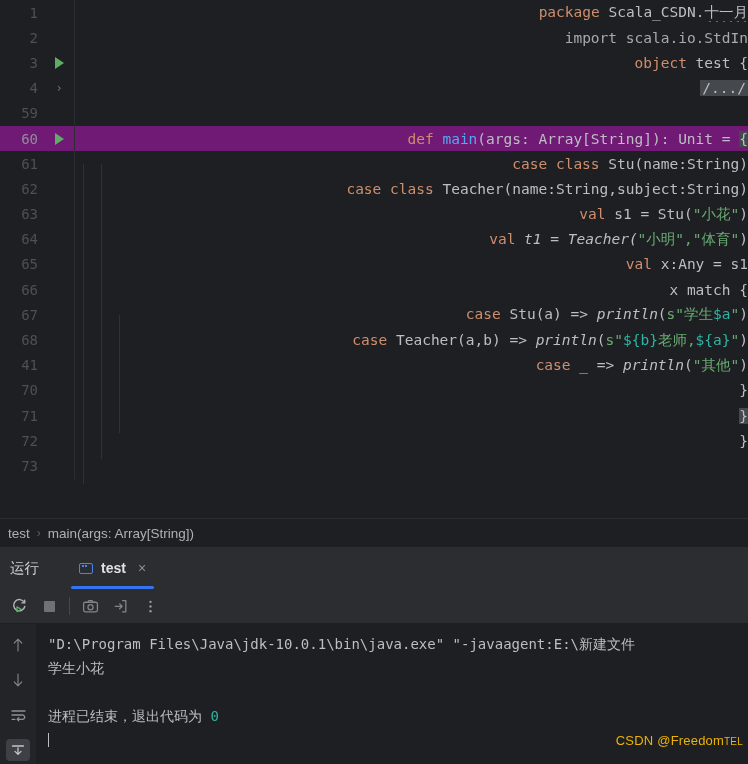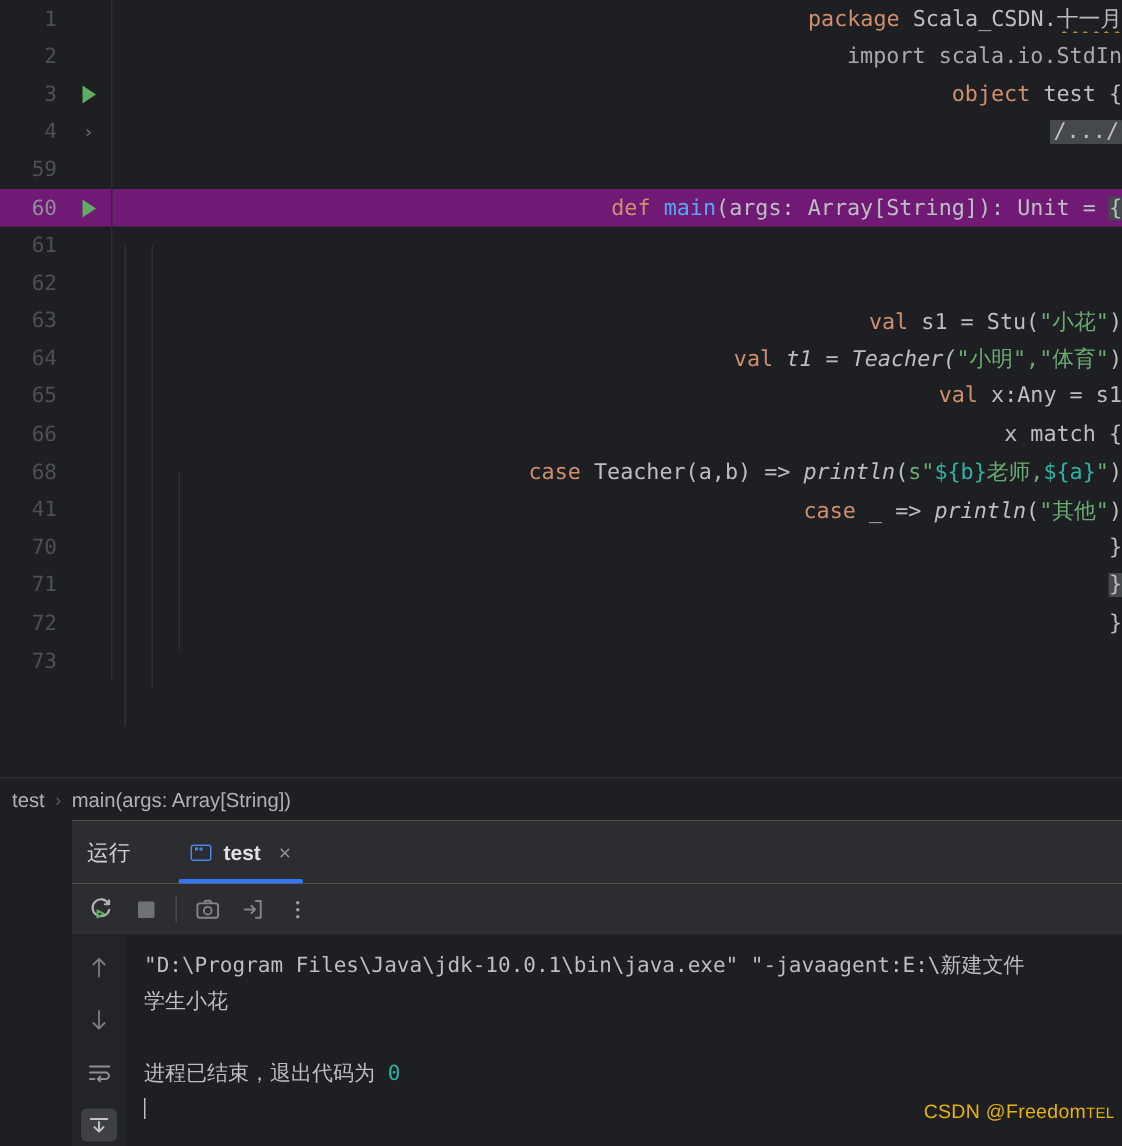"case class Stu(name:String)" div.code { html: none -> <div> <span>case class</span><span> Stu(name:String)</span></div> }
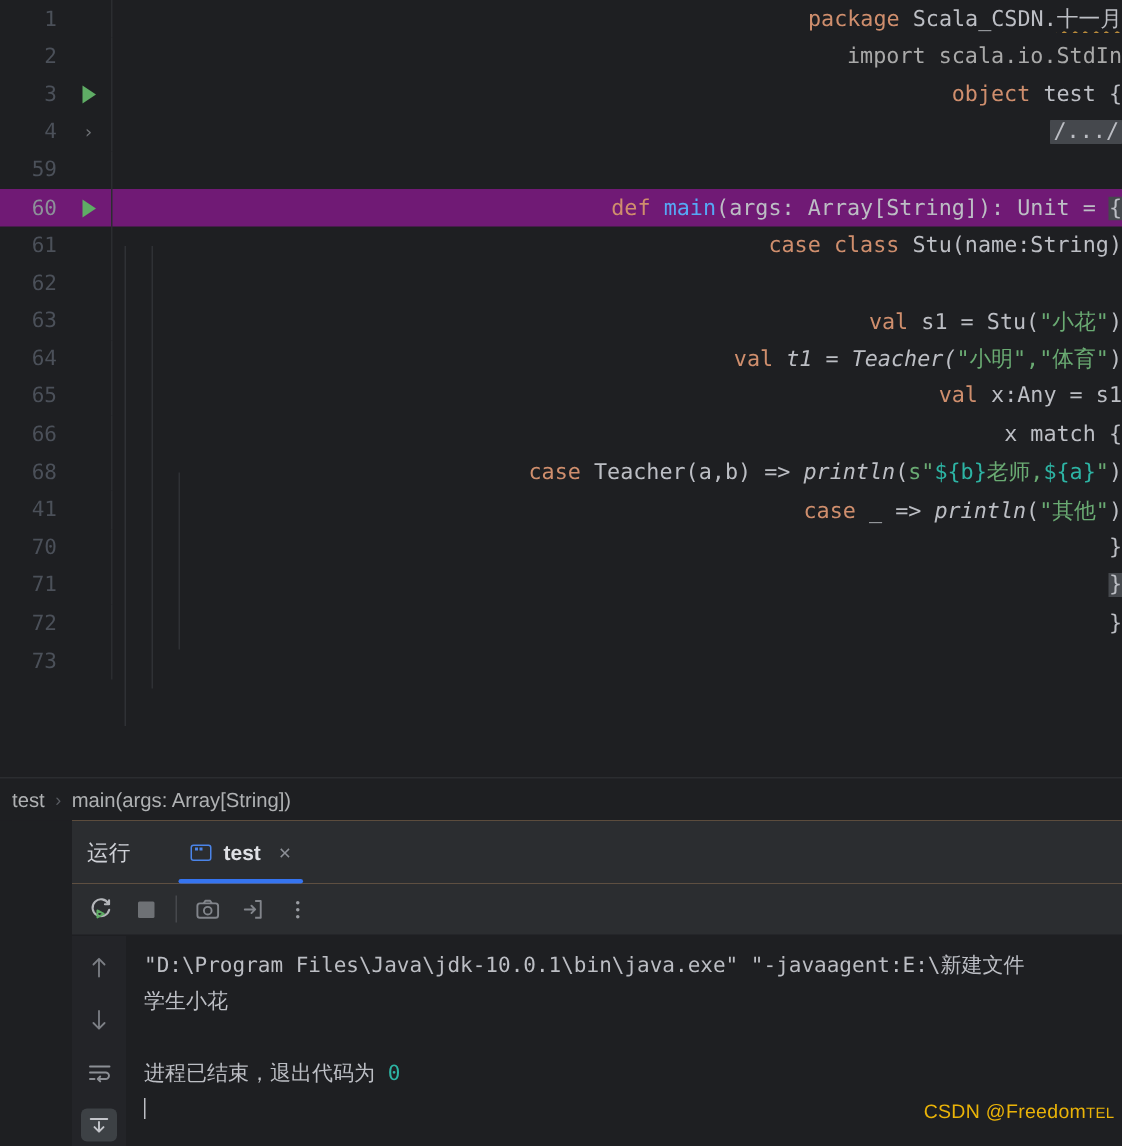"case class Teacher(name:String,subject:String)" div.code { html: none -> <div> <span>case class</span><span> Teacher(name:String,subject:String)</span></div> }
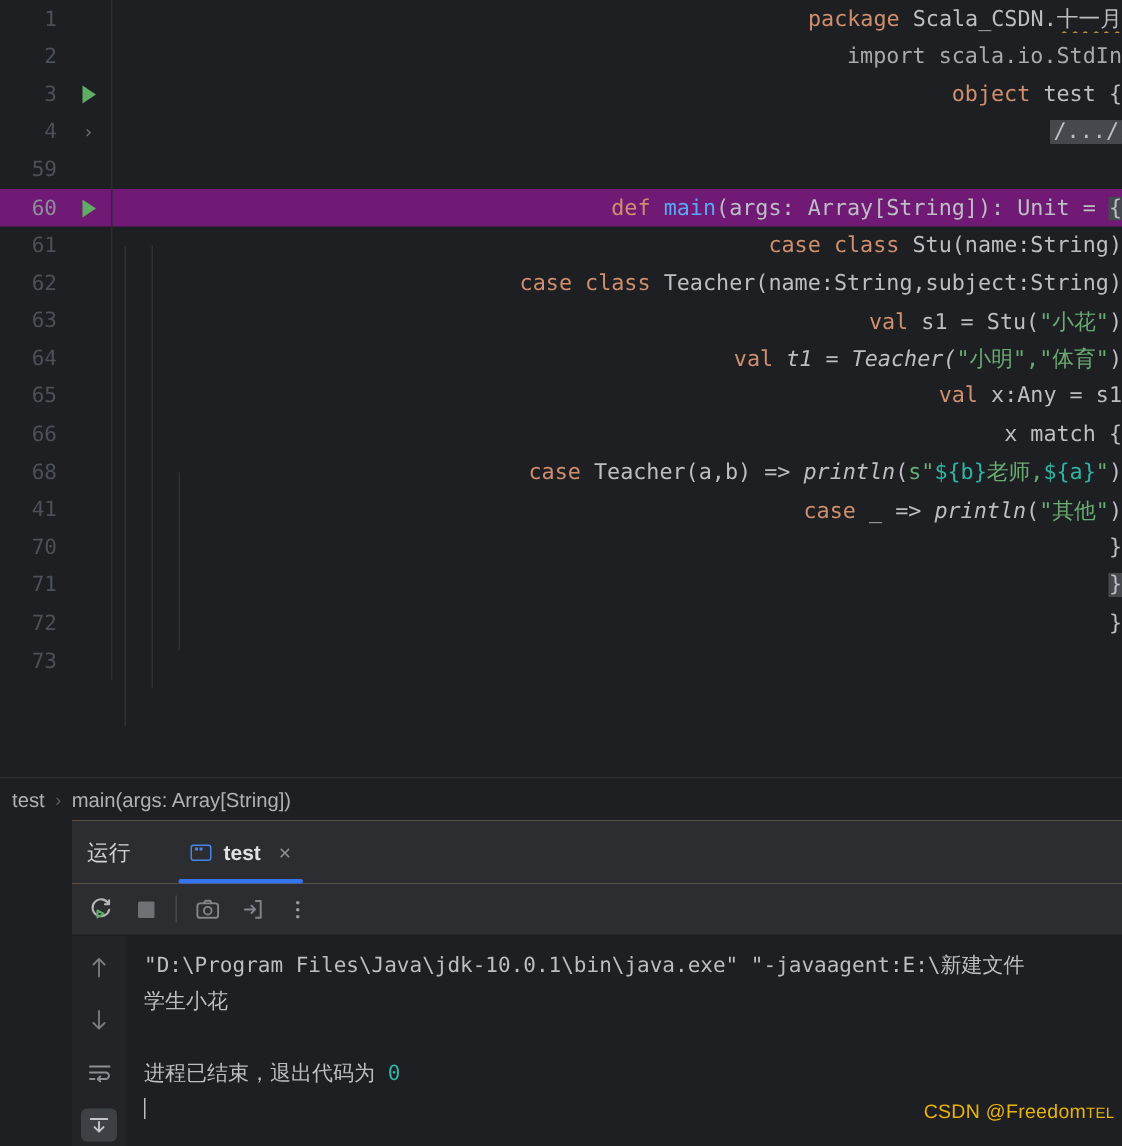"67" div.row { html: none -> <div> <div>67</div> <div></div> <div></div> <div> <span>case</span><span> Stu(a) =&gt; </span><span>println</span><span>(</span><span>s"学生</span><span>$a</span><span>"</span><span>)</span></div> </div> }
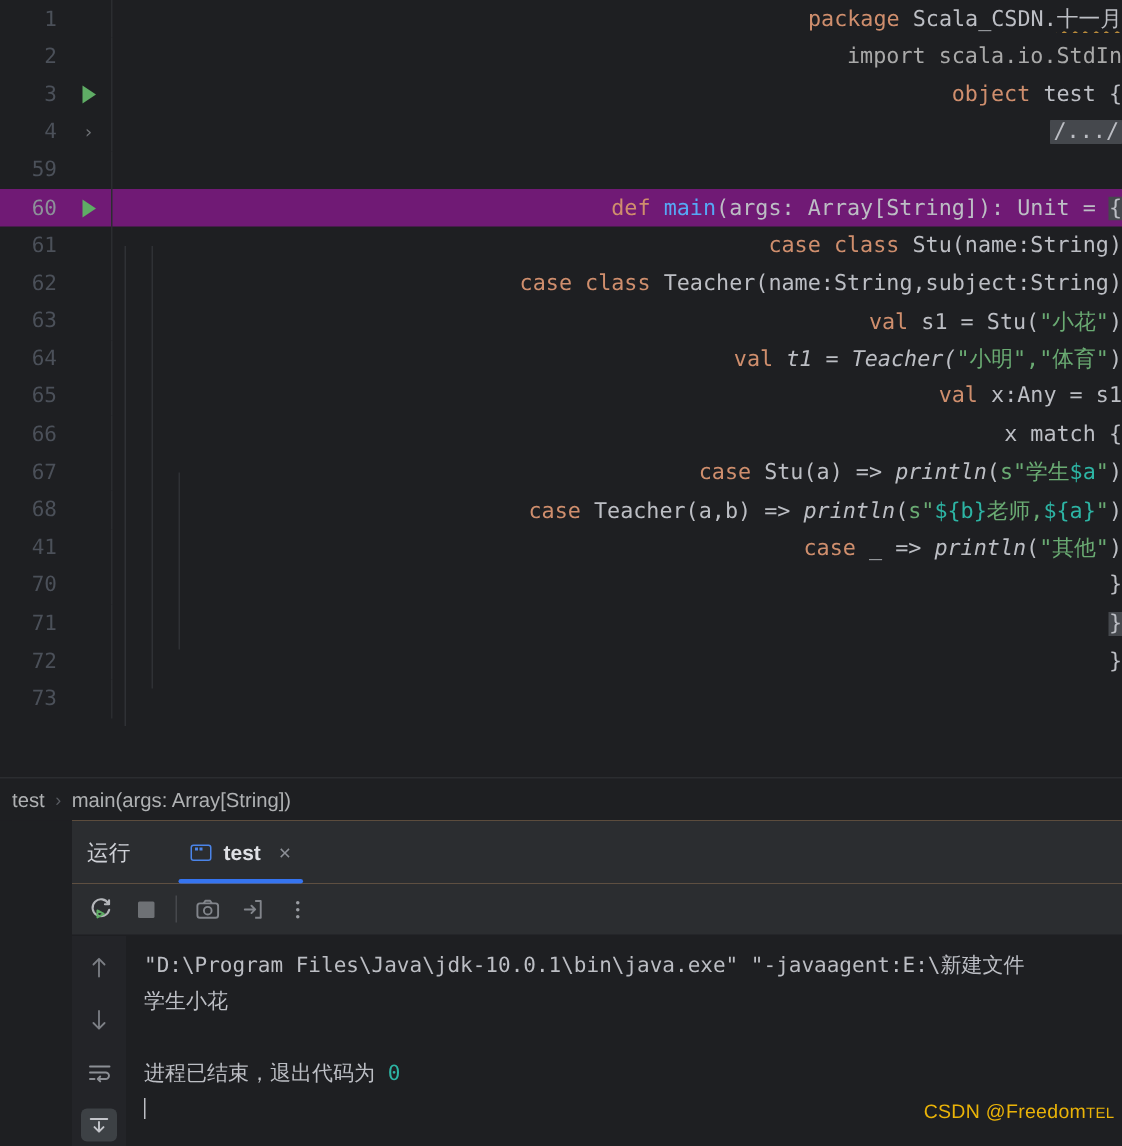"运行" .runwin { background: #fdba74 -> #ef4444; margin-left: 48px -> none }
